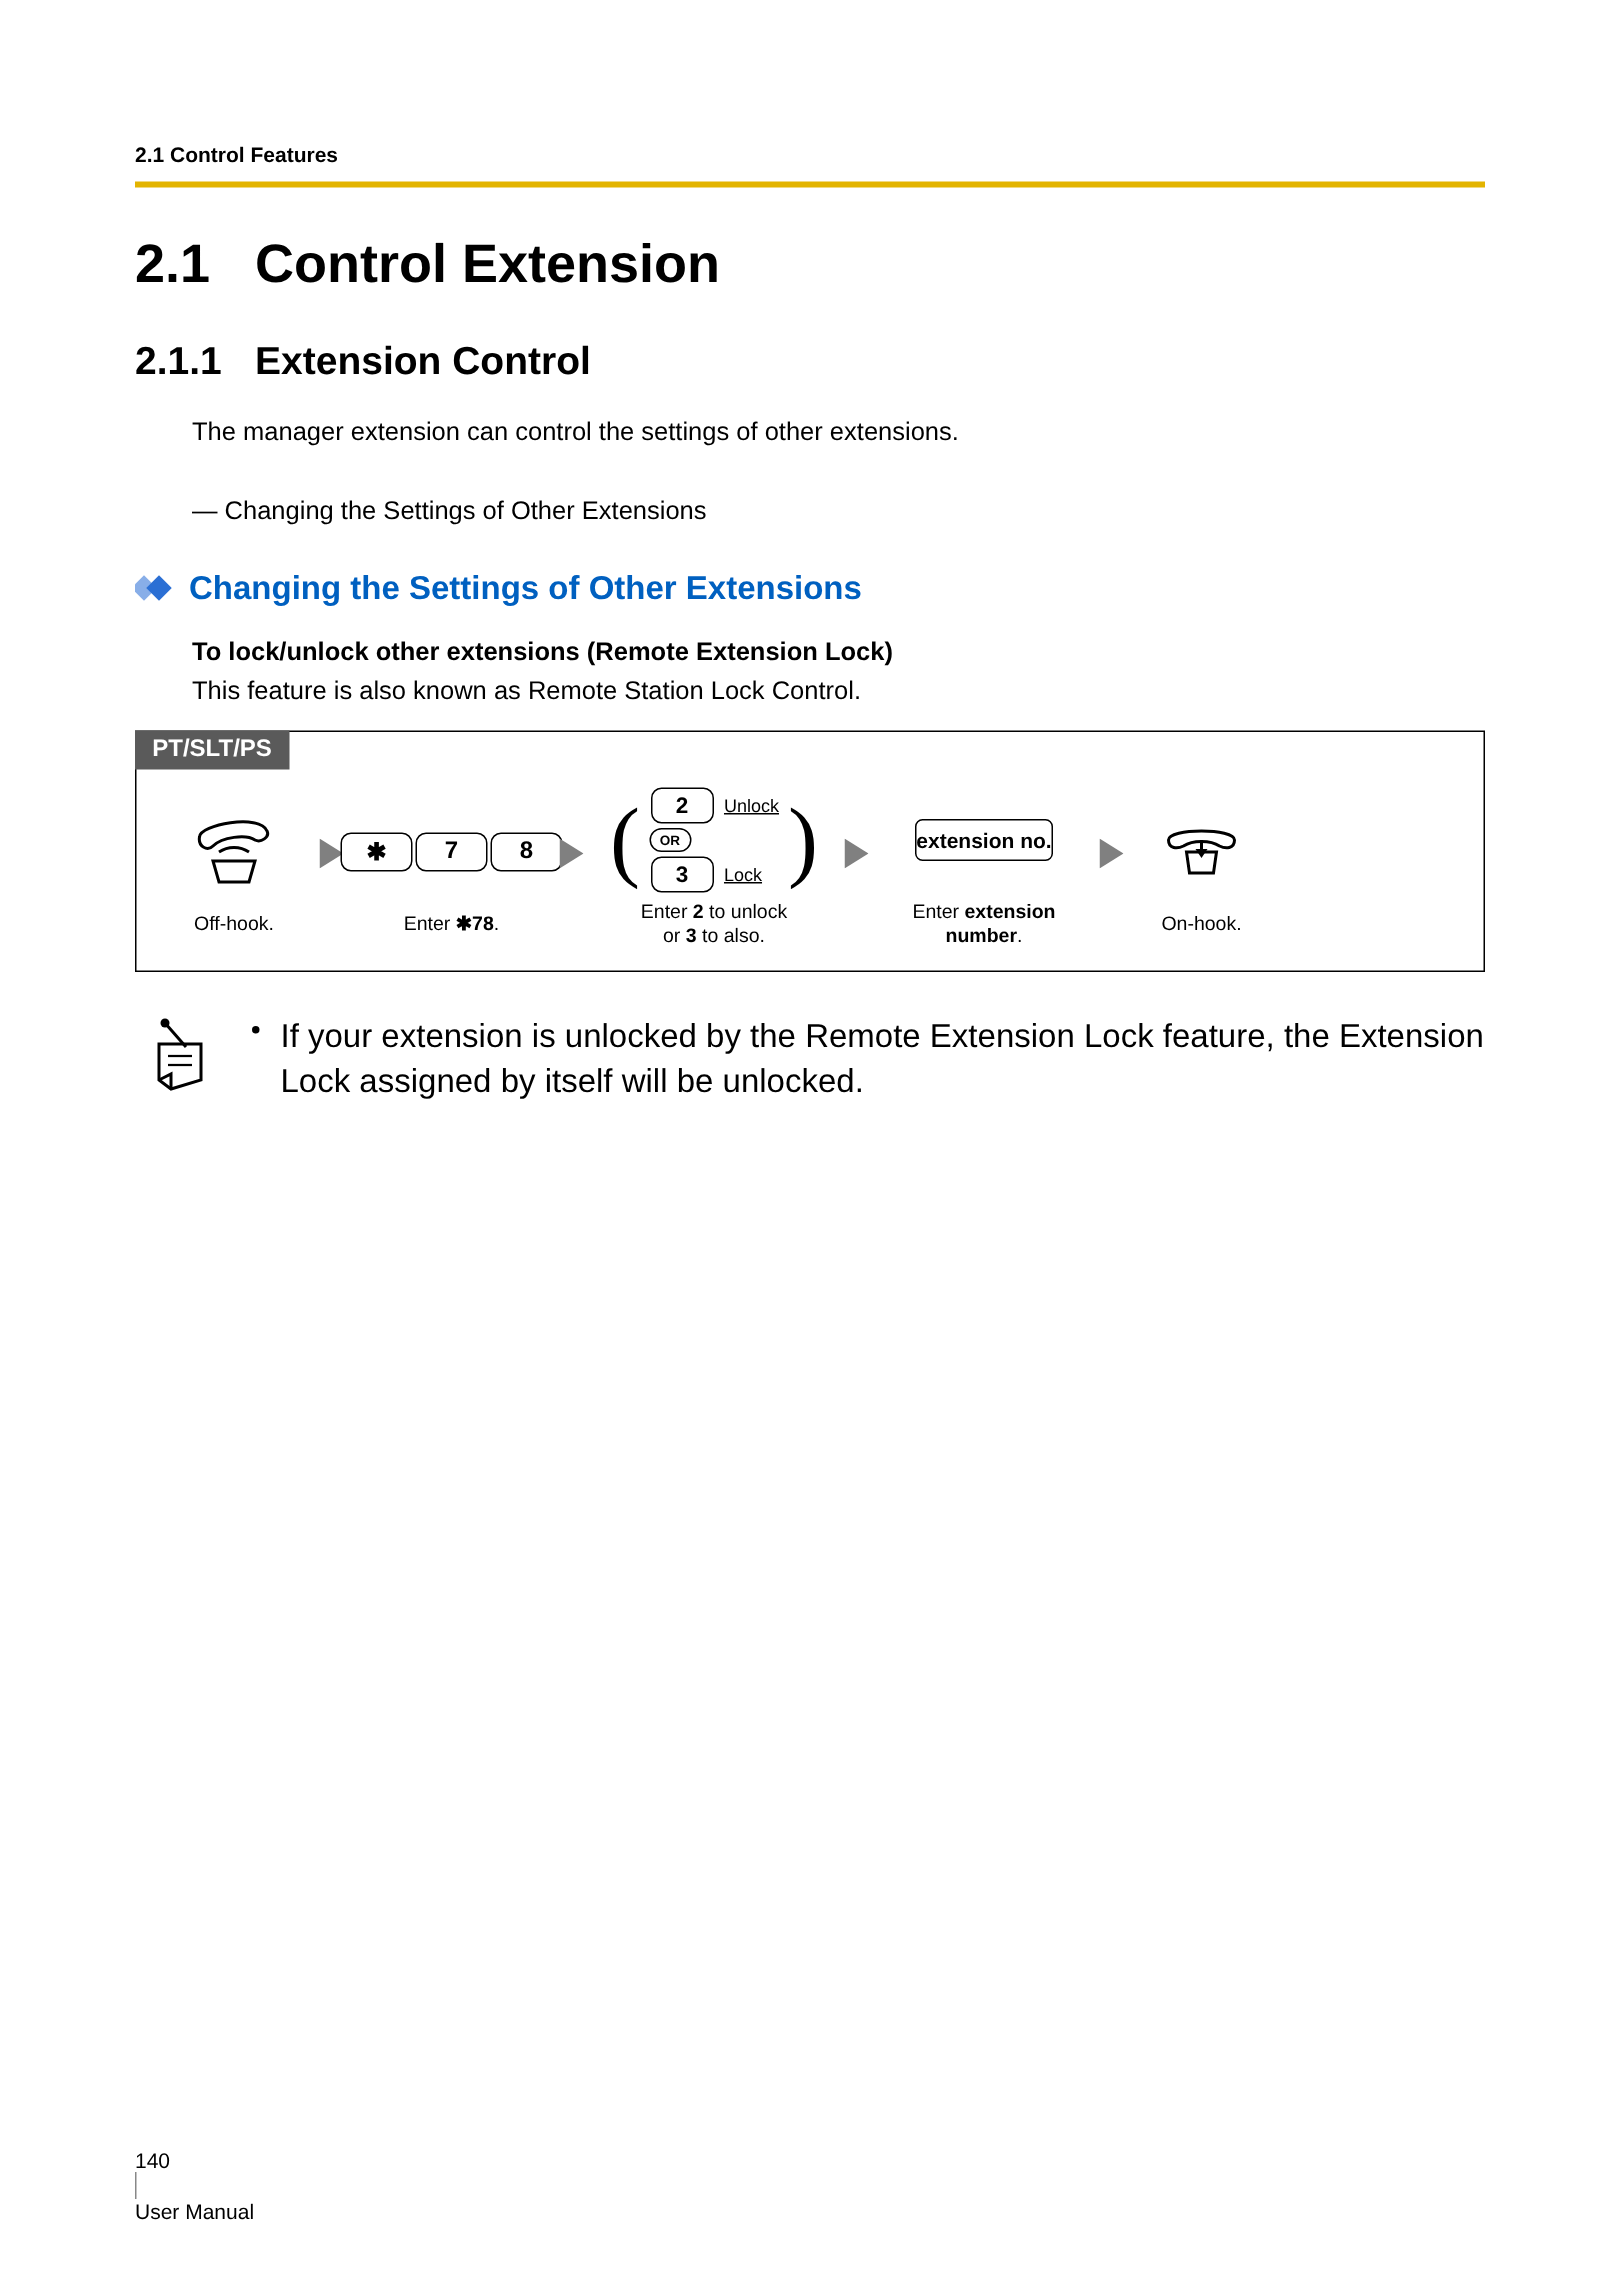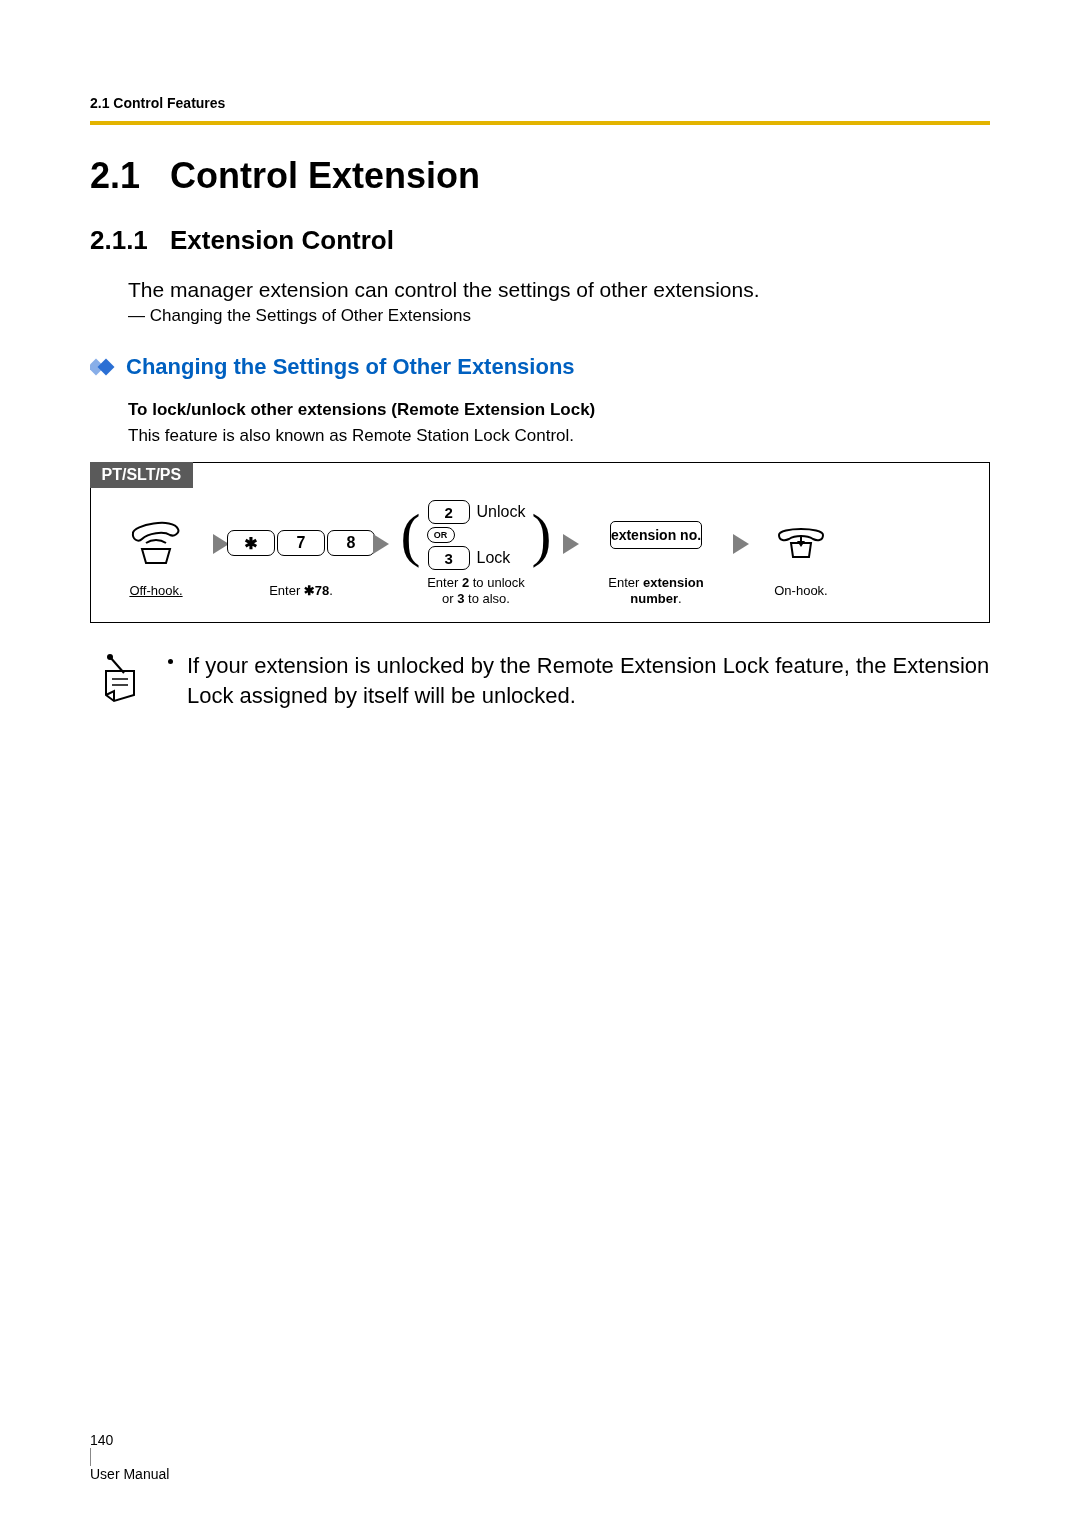"The manager extension can control" p.intro { font-size: 21px -> 17px; margin: 0 0 4px 0 -> 0 0 33px 0 }
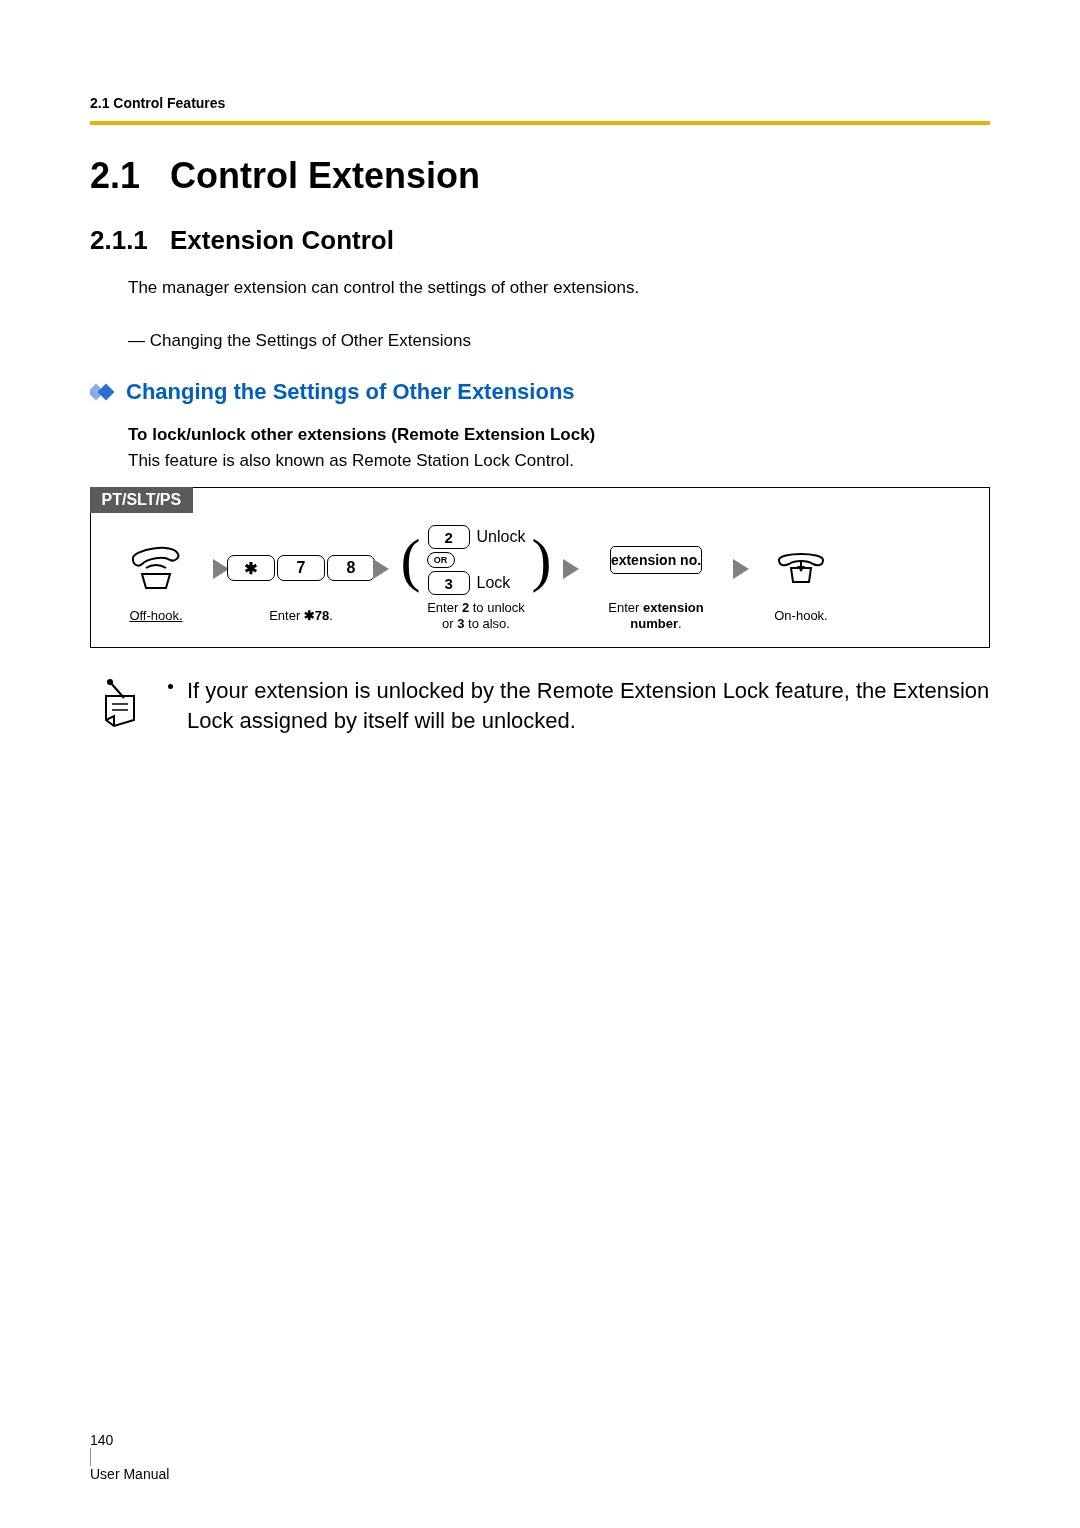"Unlock" .choice-label { font-size: 16px -> 12px; text-decoration: none -> underline }
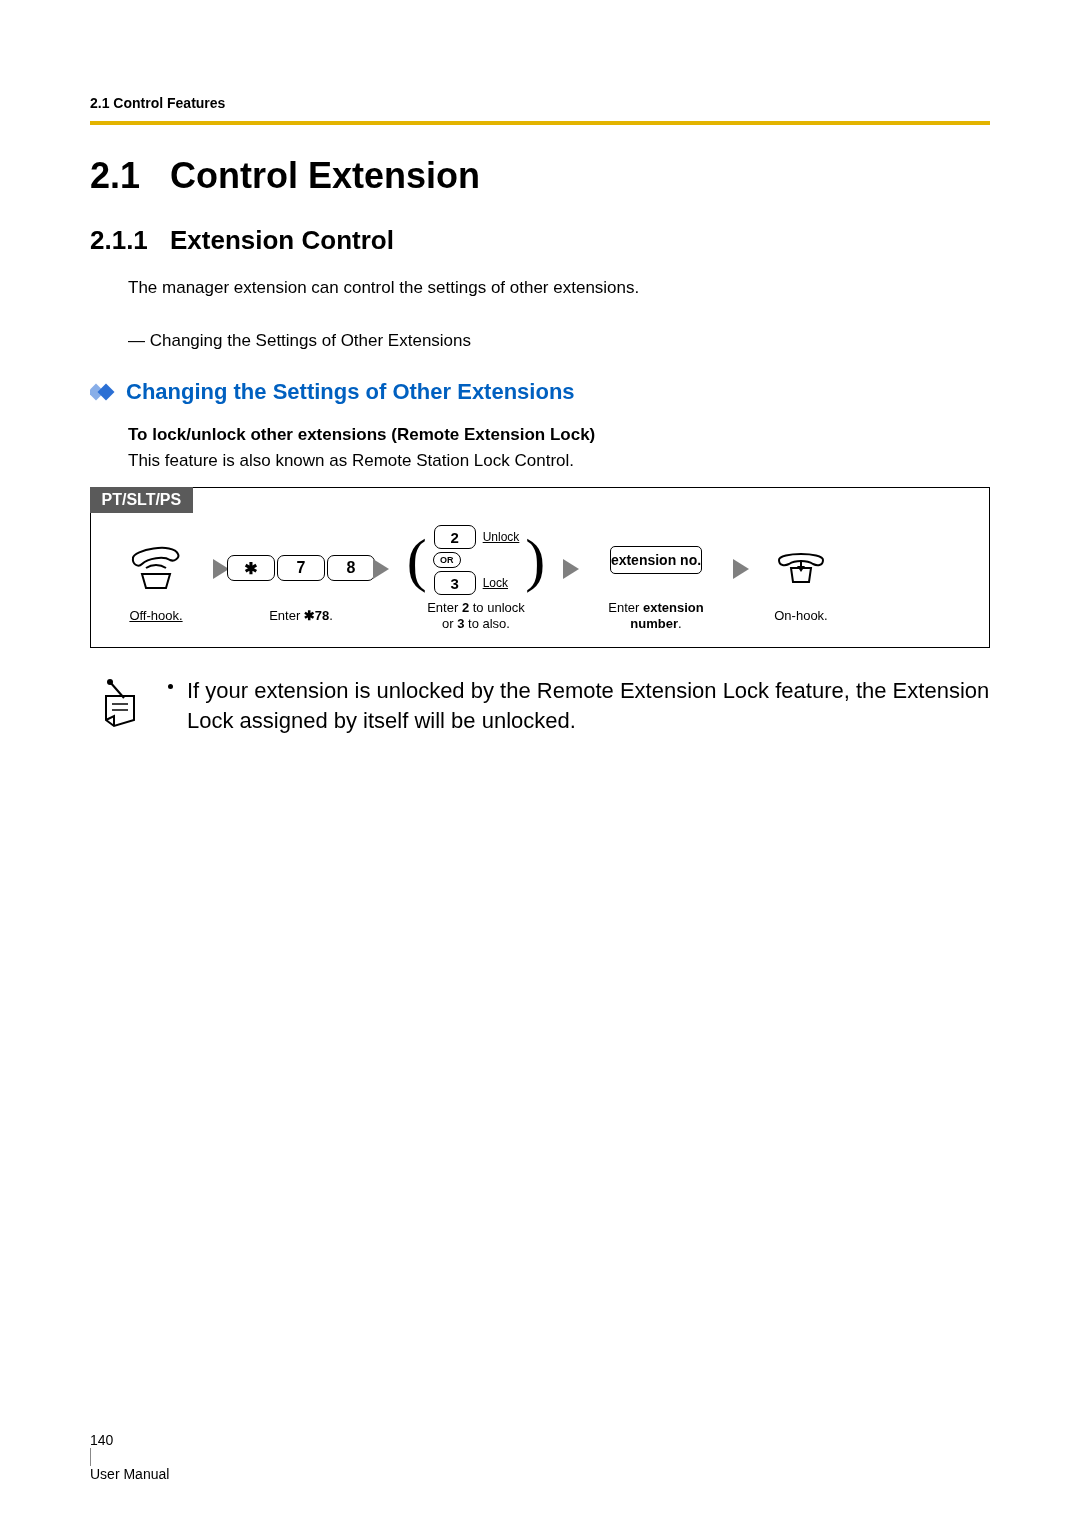"Off-hook." div.step { text-decoration: underline -> none }
